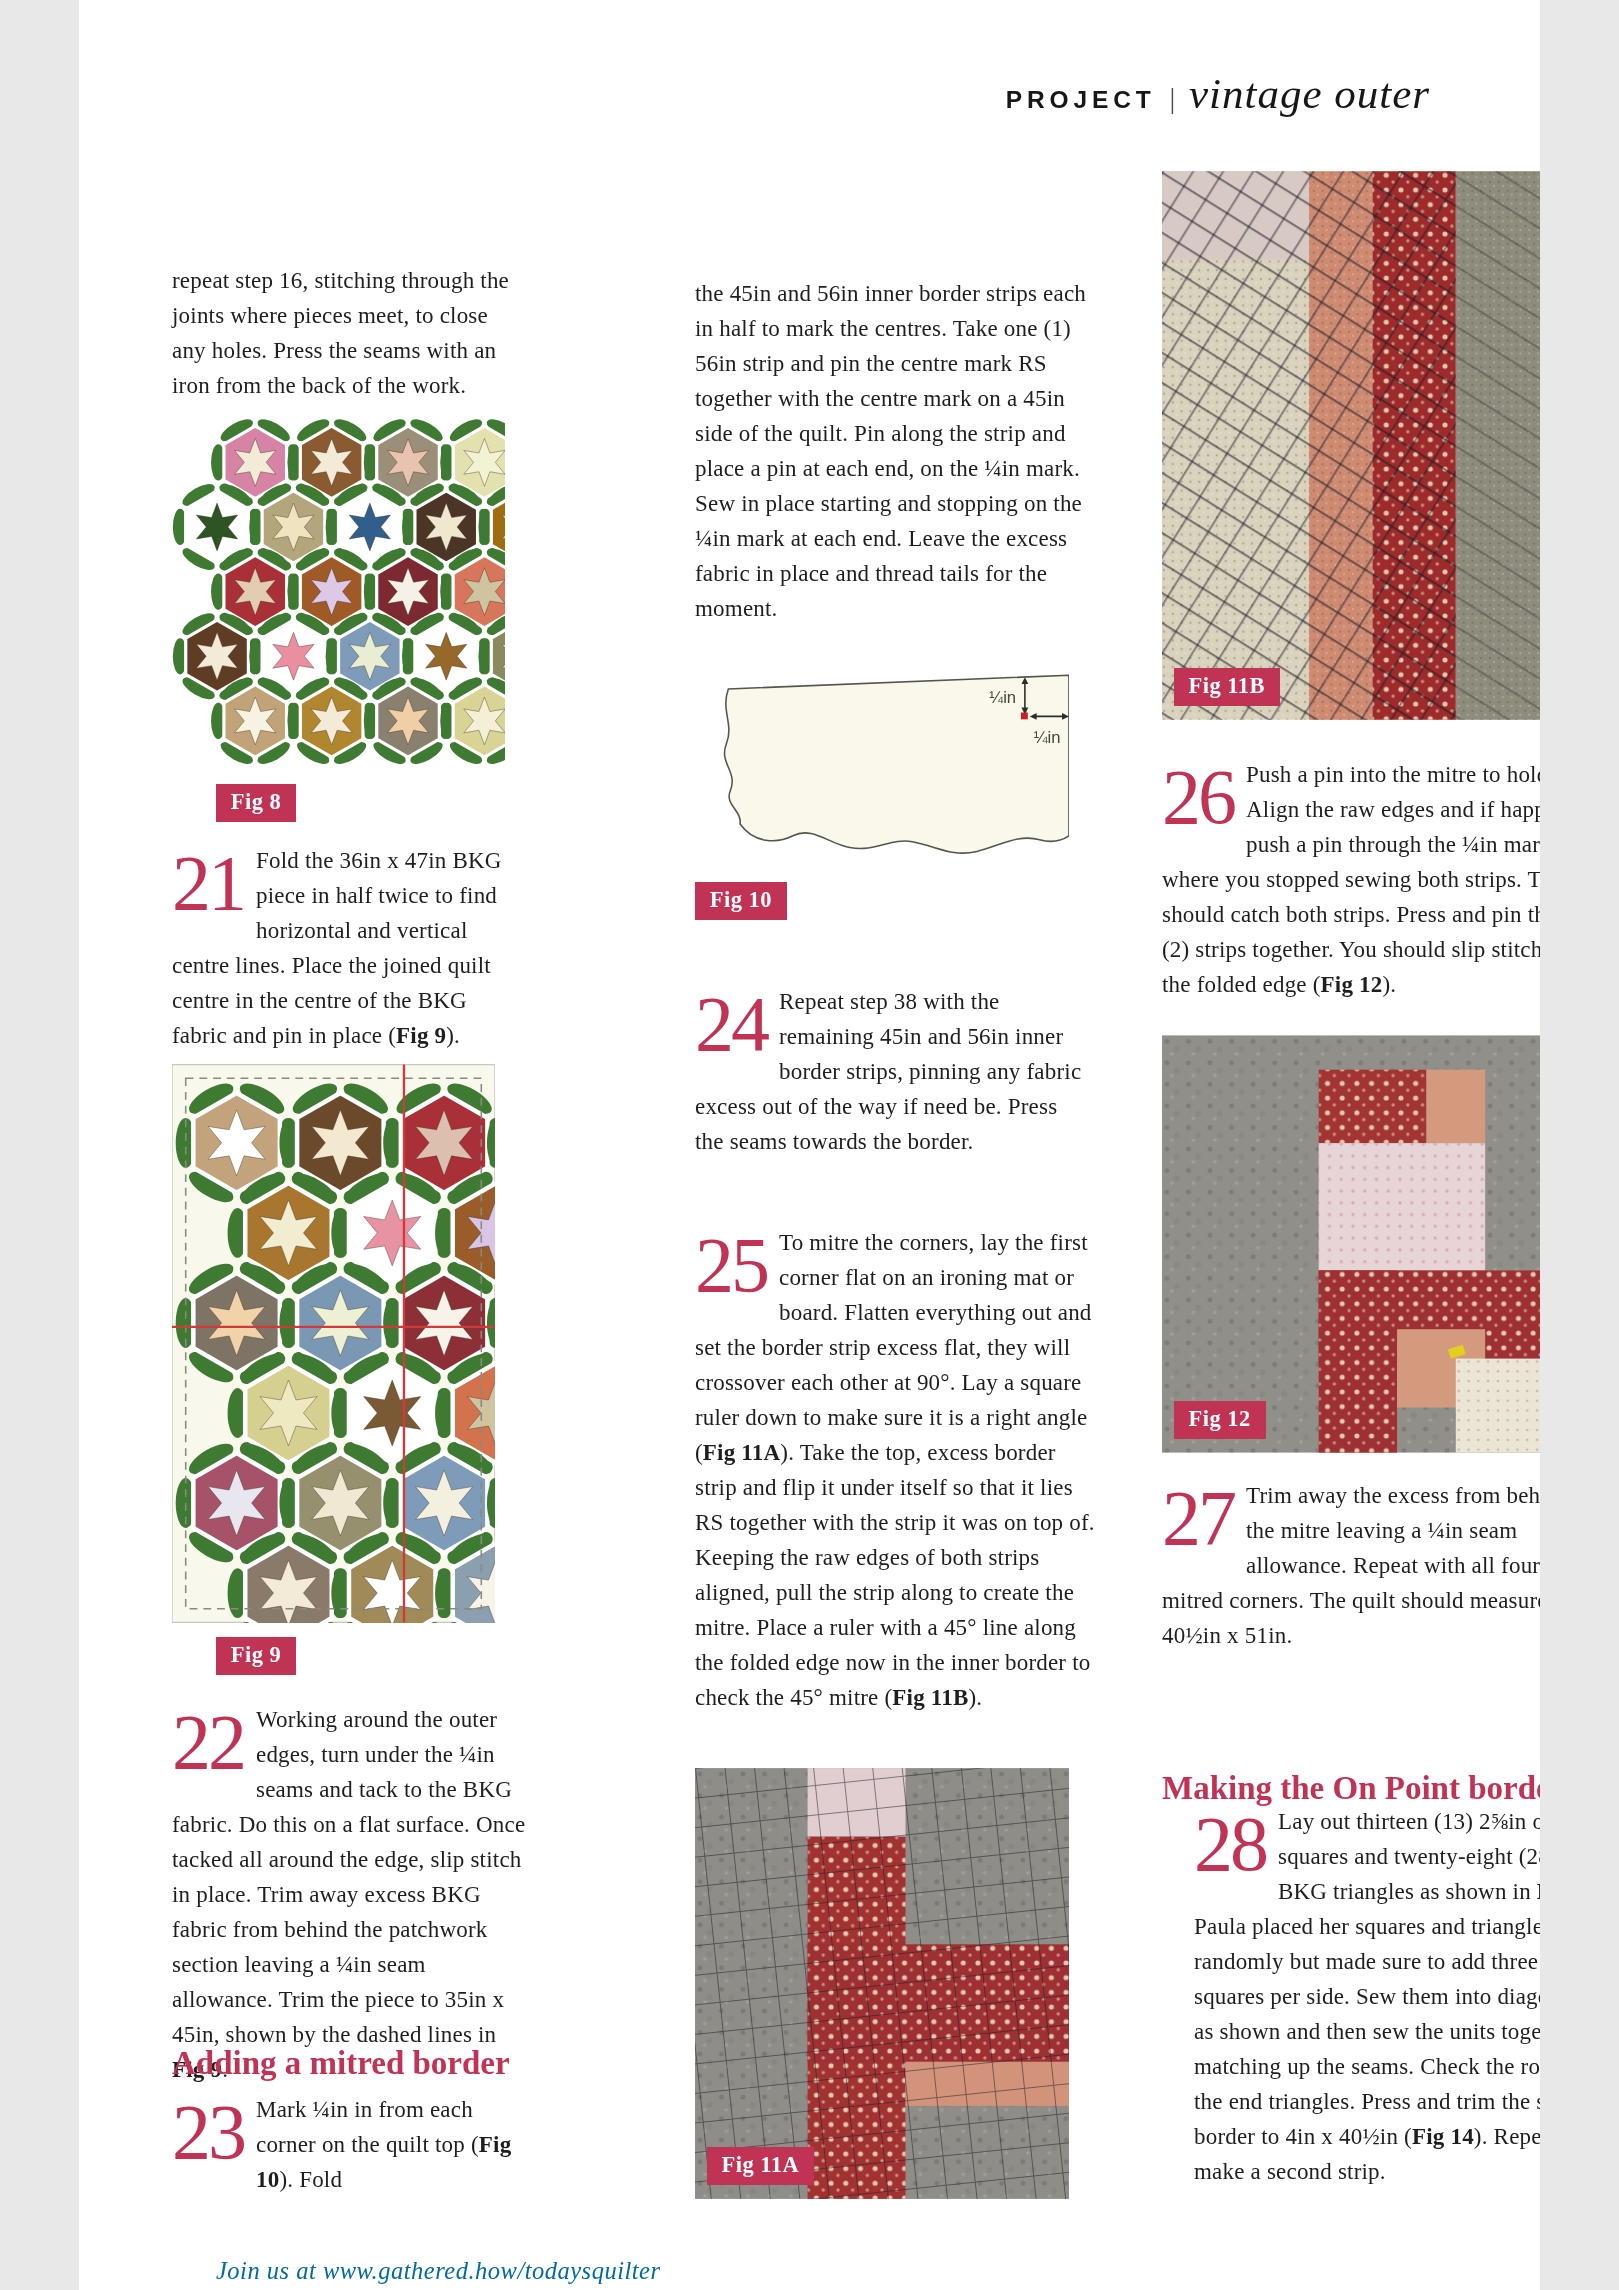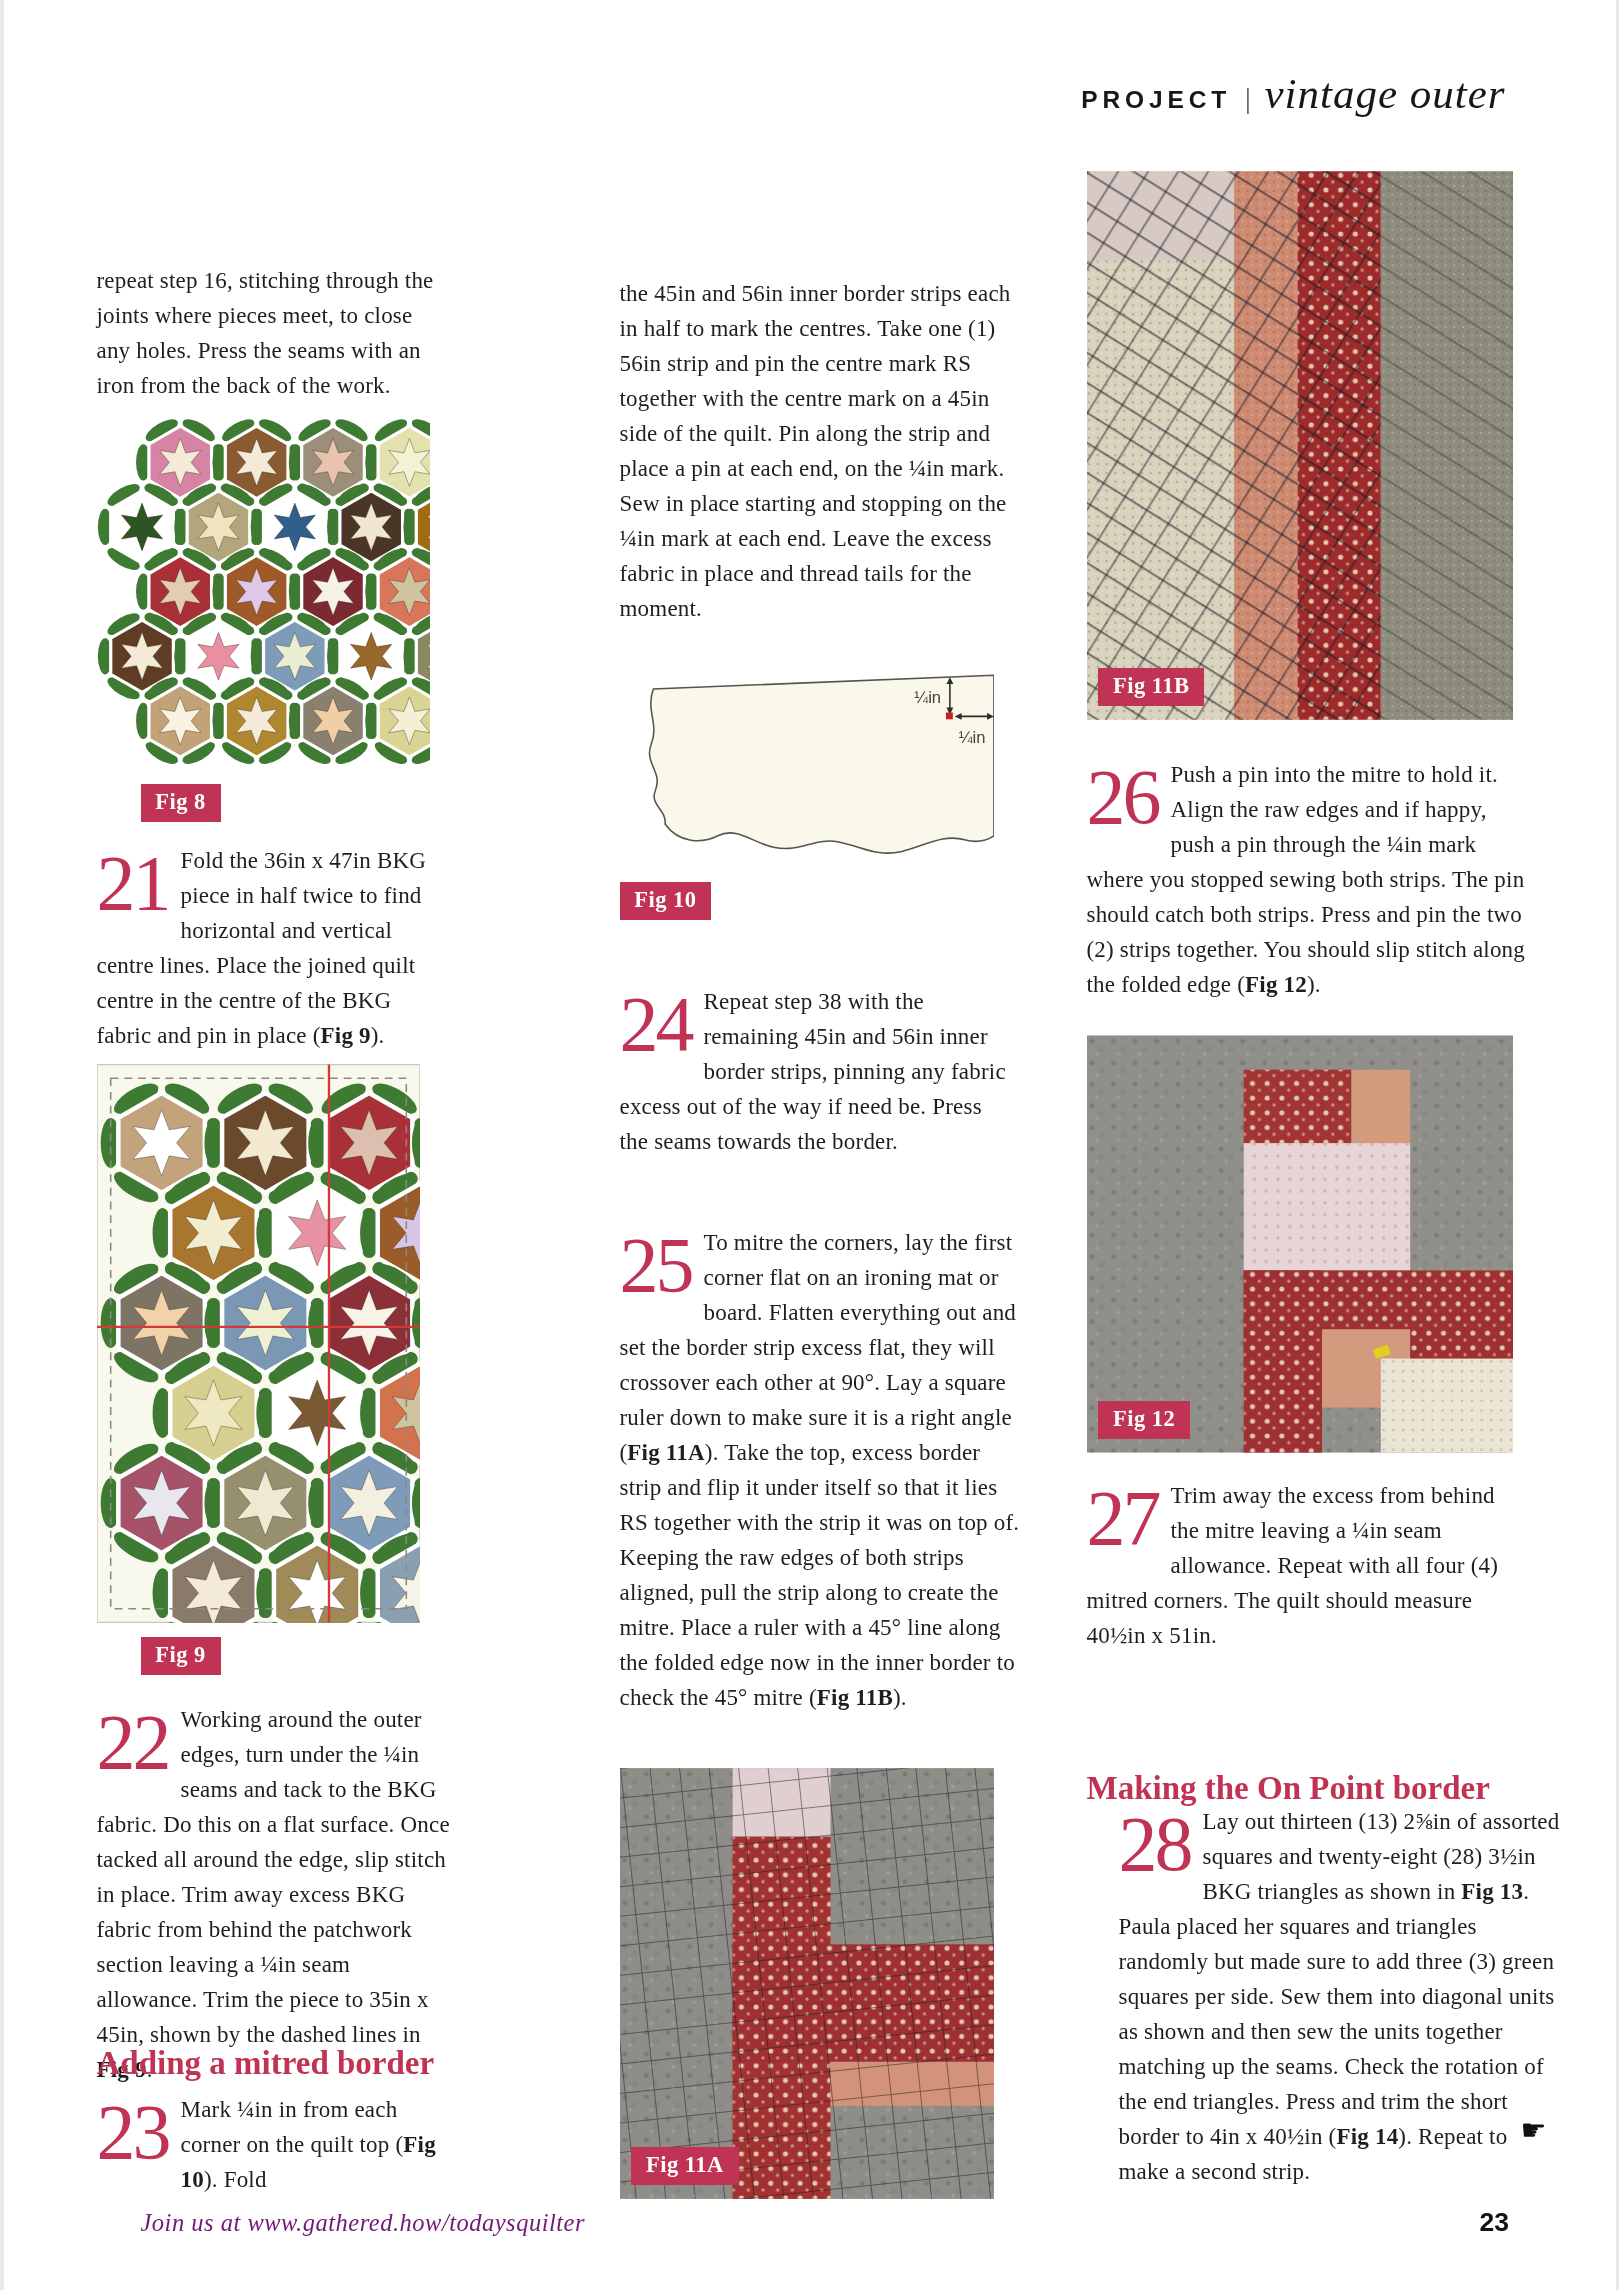"PROJECT" .page { width: 1612px -> 1461px }
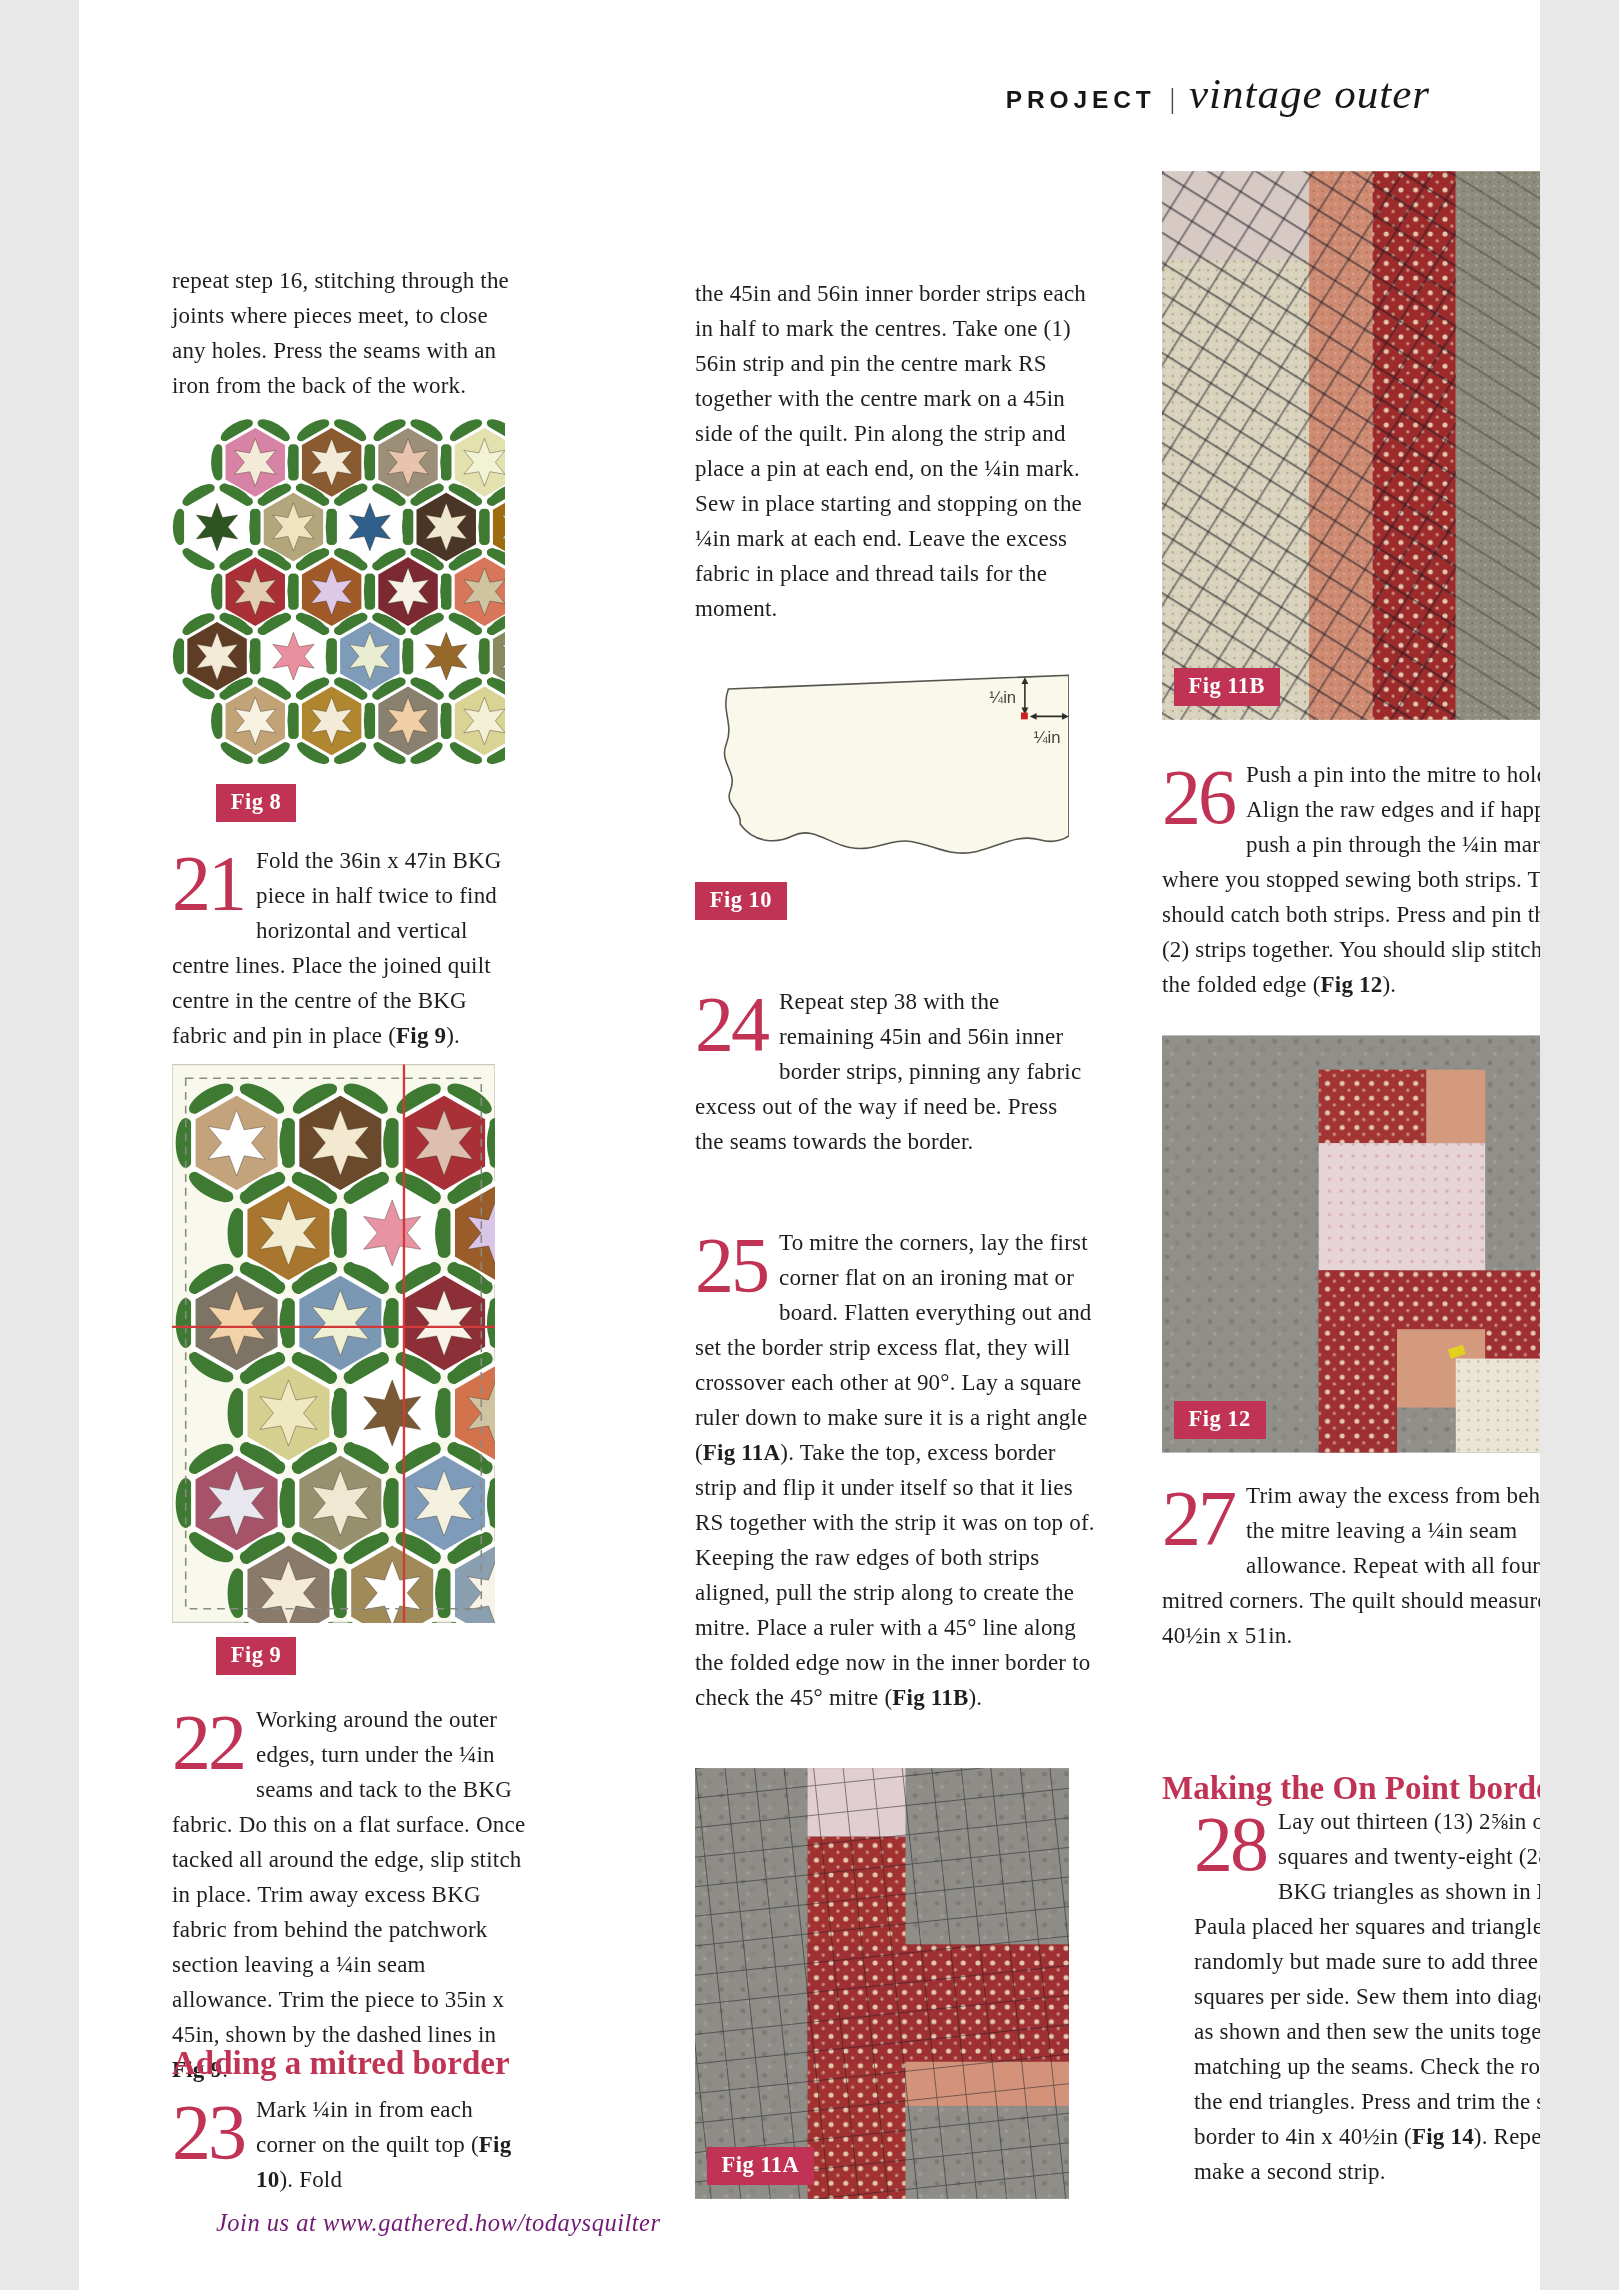"Join us at" .footer-join { color: #701a75 -> #0369a1; margin-top: none -> 48px }
